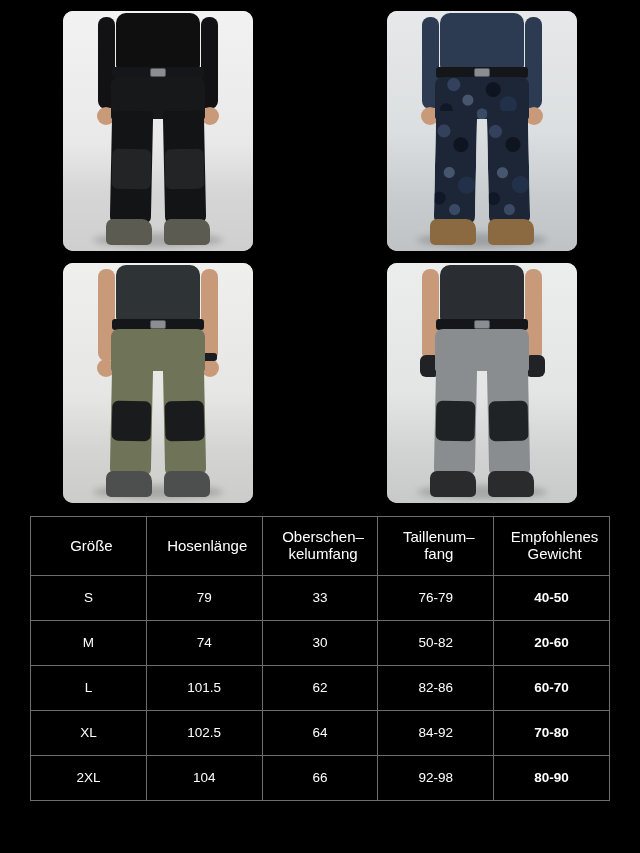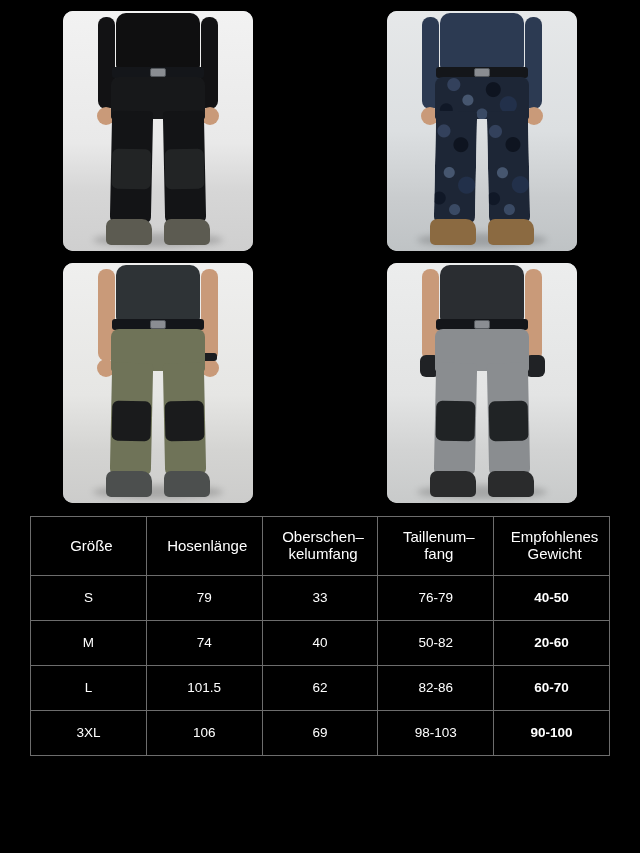"40" td { text: 40 -> 30 }
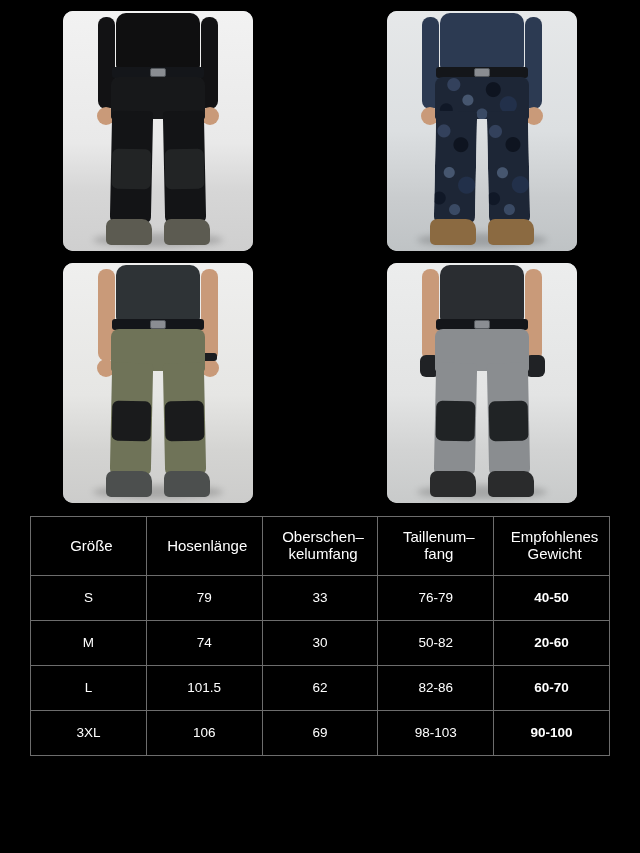"XL" tr { html: none -> <tr> <td>XL</td> <td>102.5</td> <td>64</td> <td>84-92</td> <td>70-80</td> </tr> }
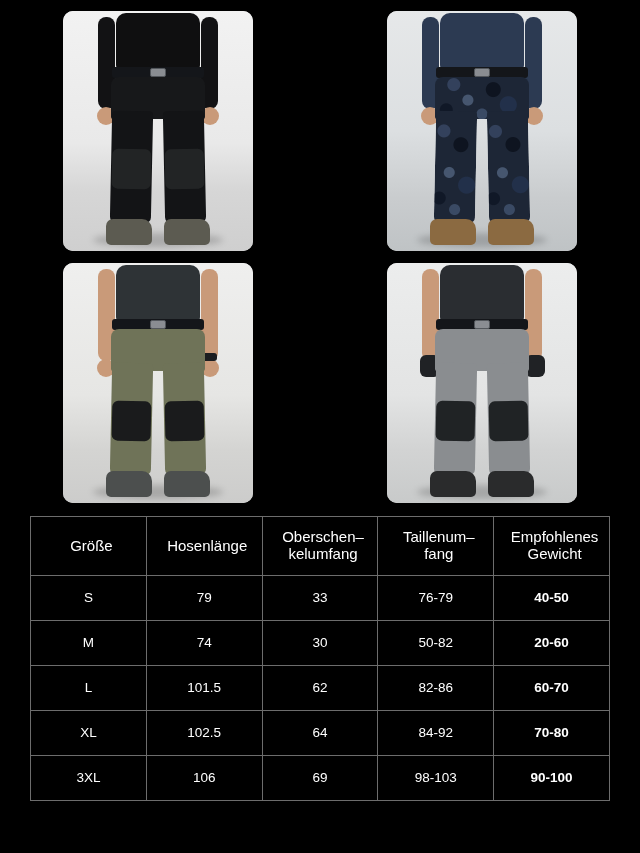"2XL" tr { html: none -> <tr> <td>2XL</td> <td>104</td> <td>66</td> <td>92-98</td> <td>80-90</td> </tr> }
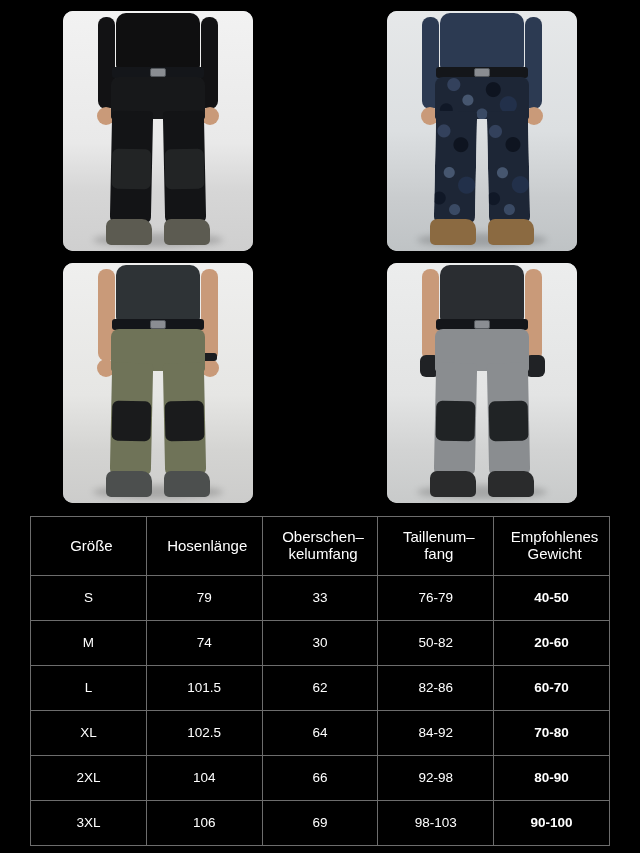"3XL" tr { html: <tr> <td>3XL</td> <td>106</td> <td>69</td> <td>98-103</td> <td>90-100</td> </tr> -> none }
